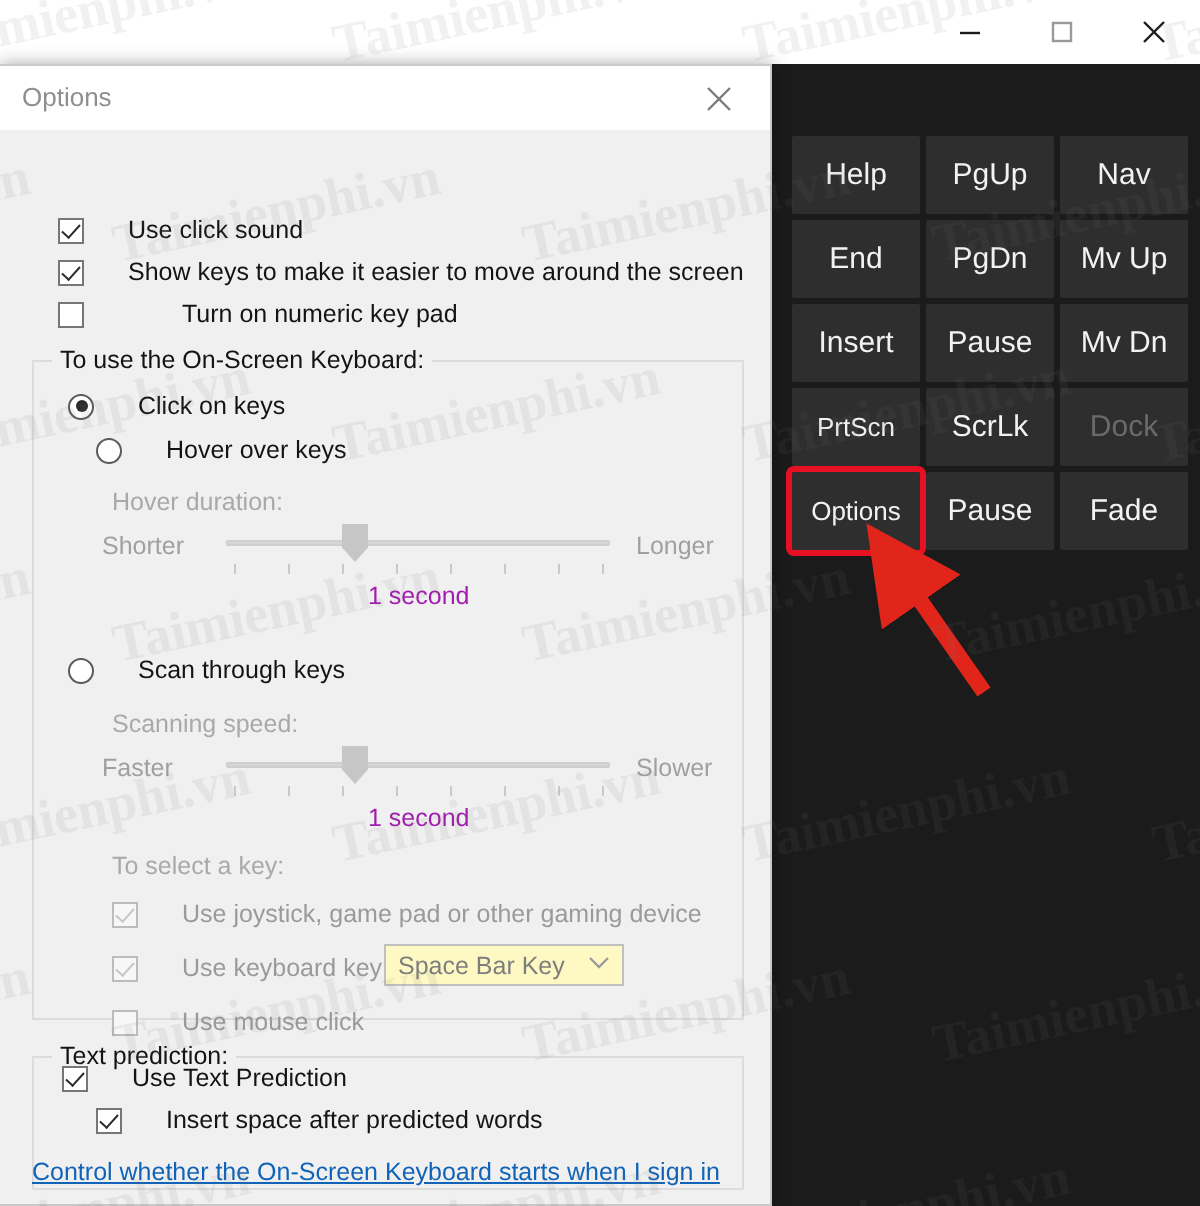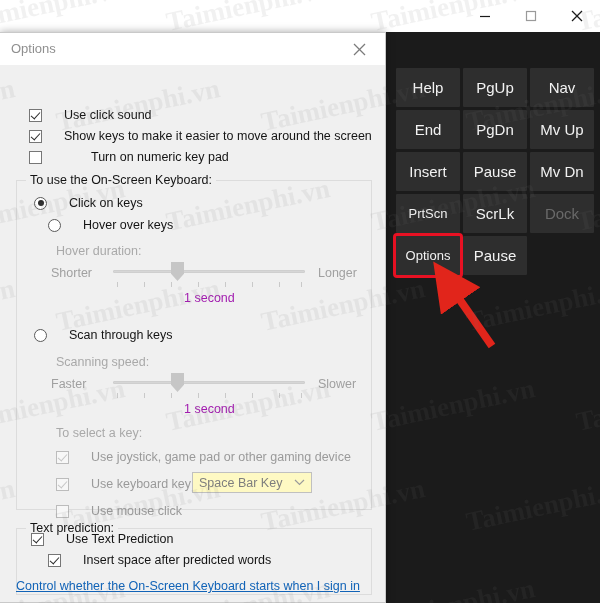"Fade" div.key { html: none -> <div>Fade</div> }
